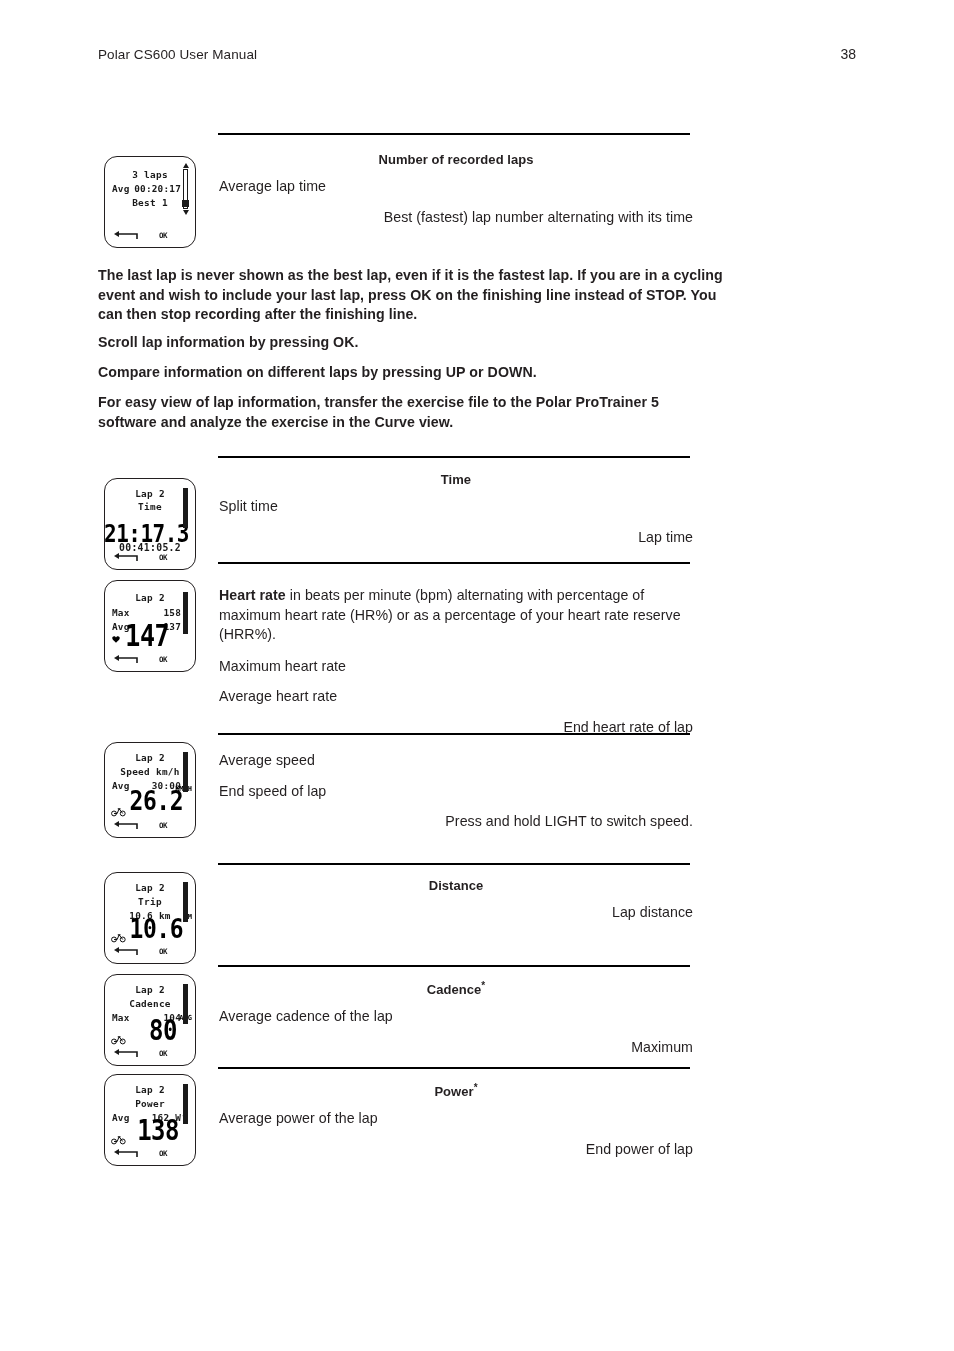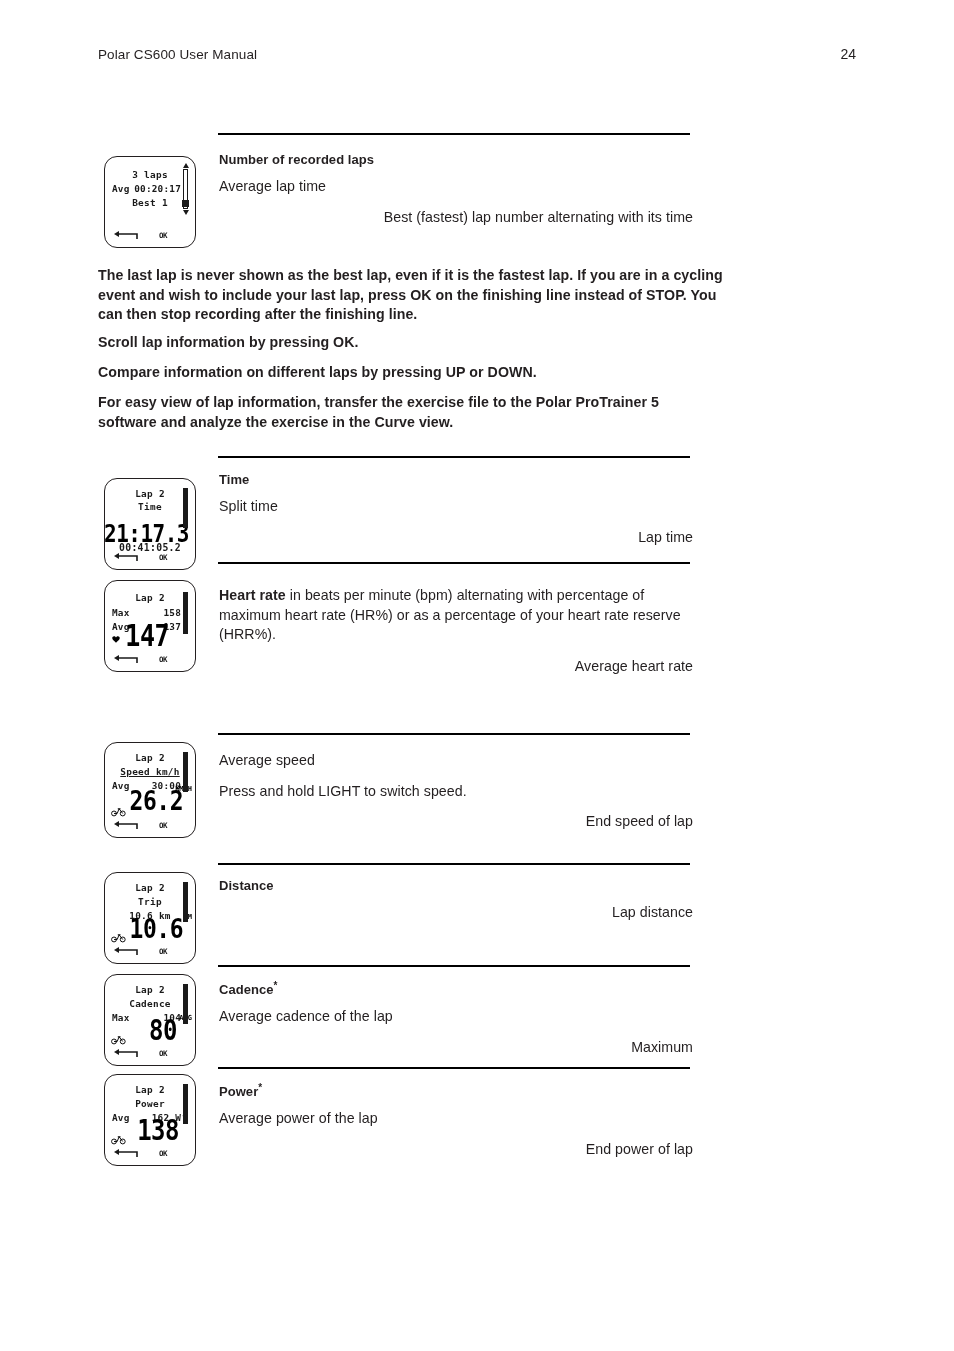"24" div.header-pageno { text: 24 -> 38 }
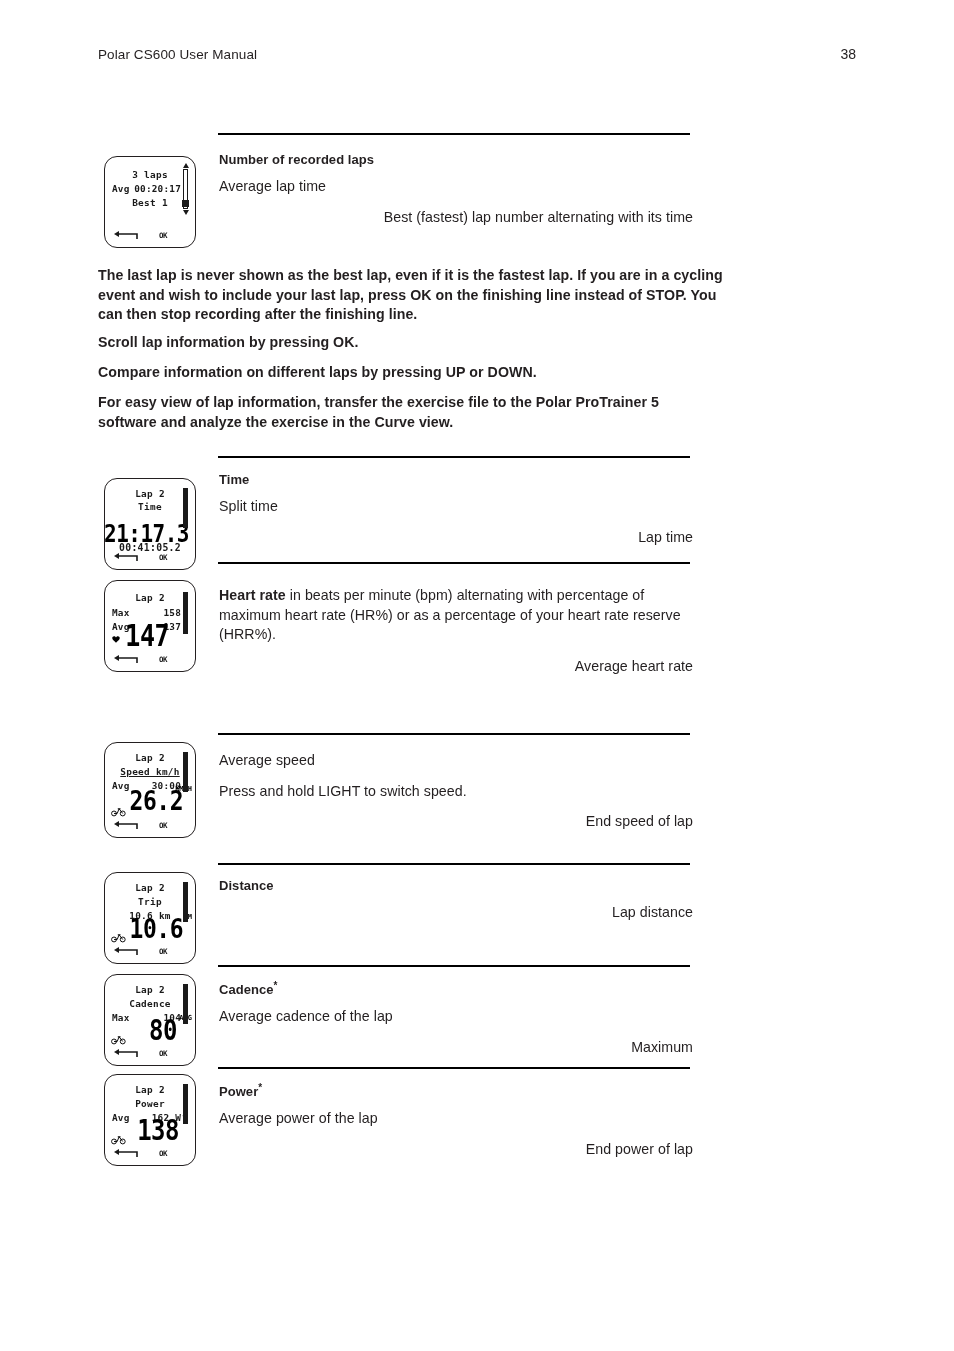"Number of recorded laps" .section-block .section-head { text-align: none -> center }
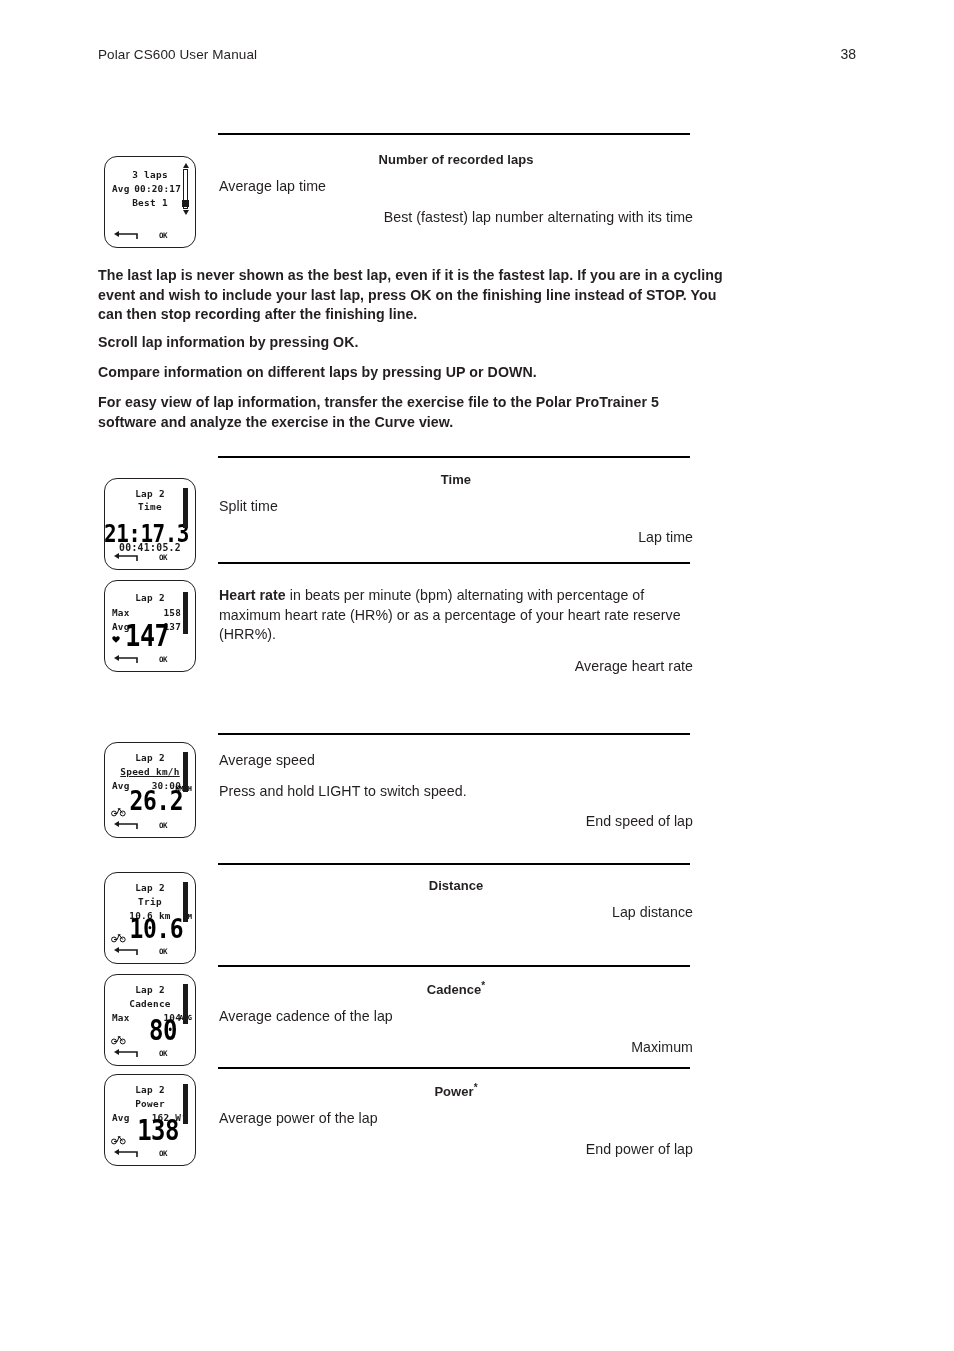"Maximum heart rate" div.section-line { html: none -> <div>Maximum heart rate</div> }
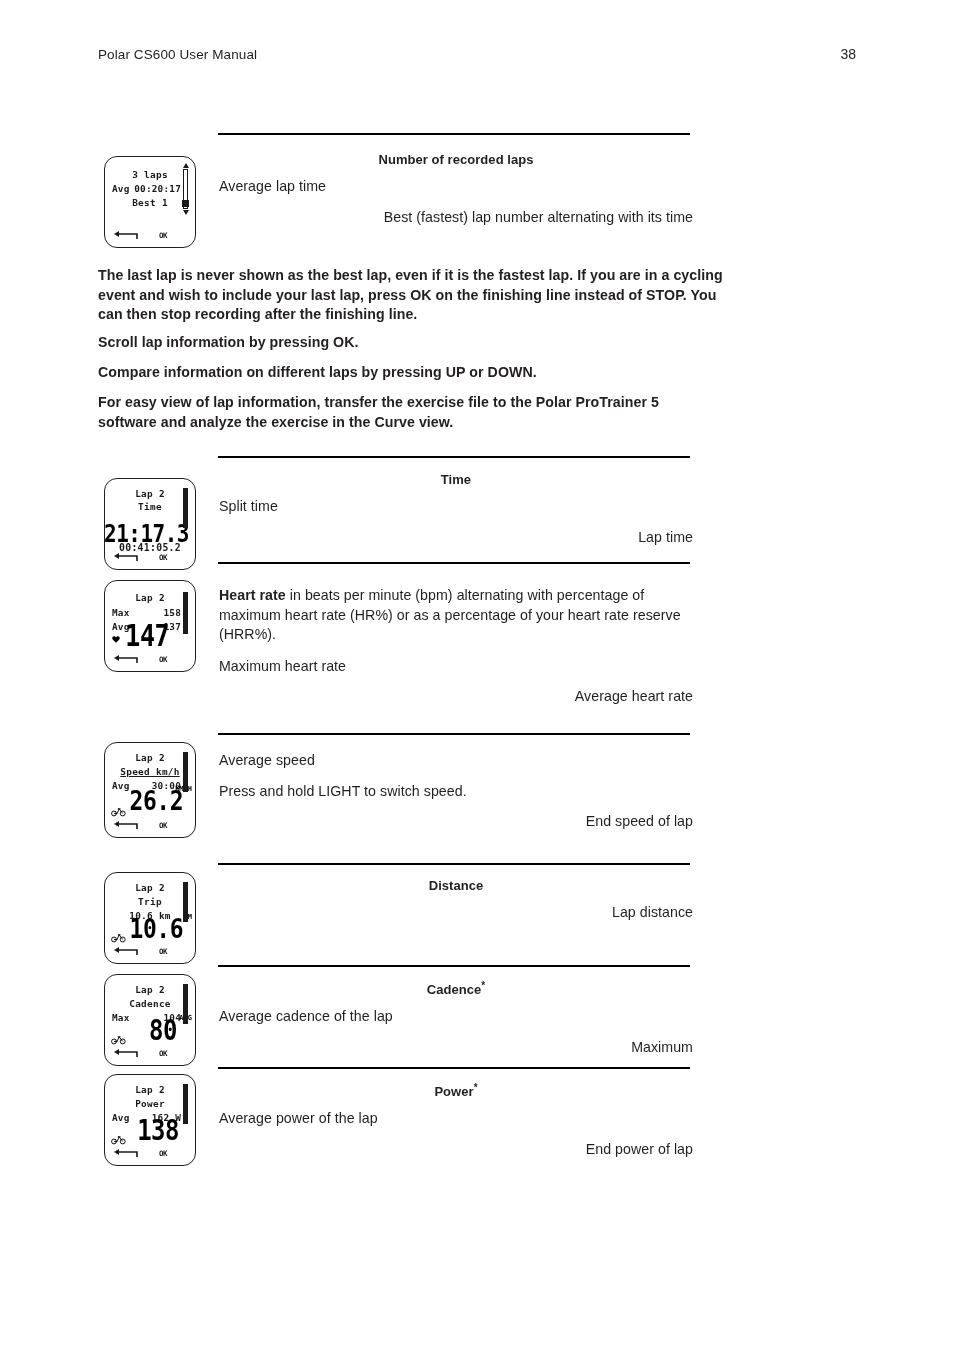"End heart rate of lap" div.section-line { html: none -> <div>End heart rate of lap</div> }
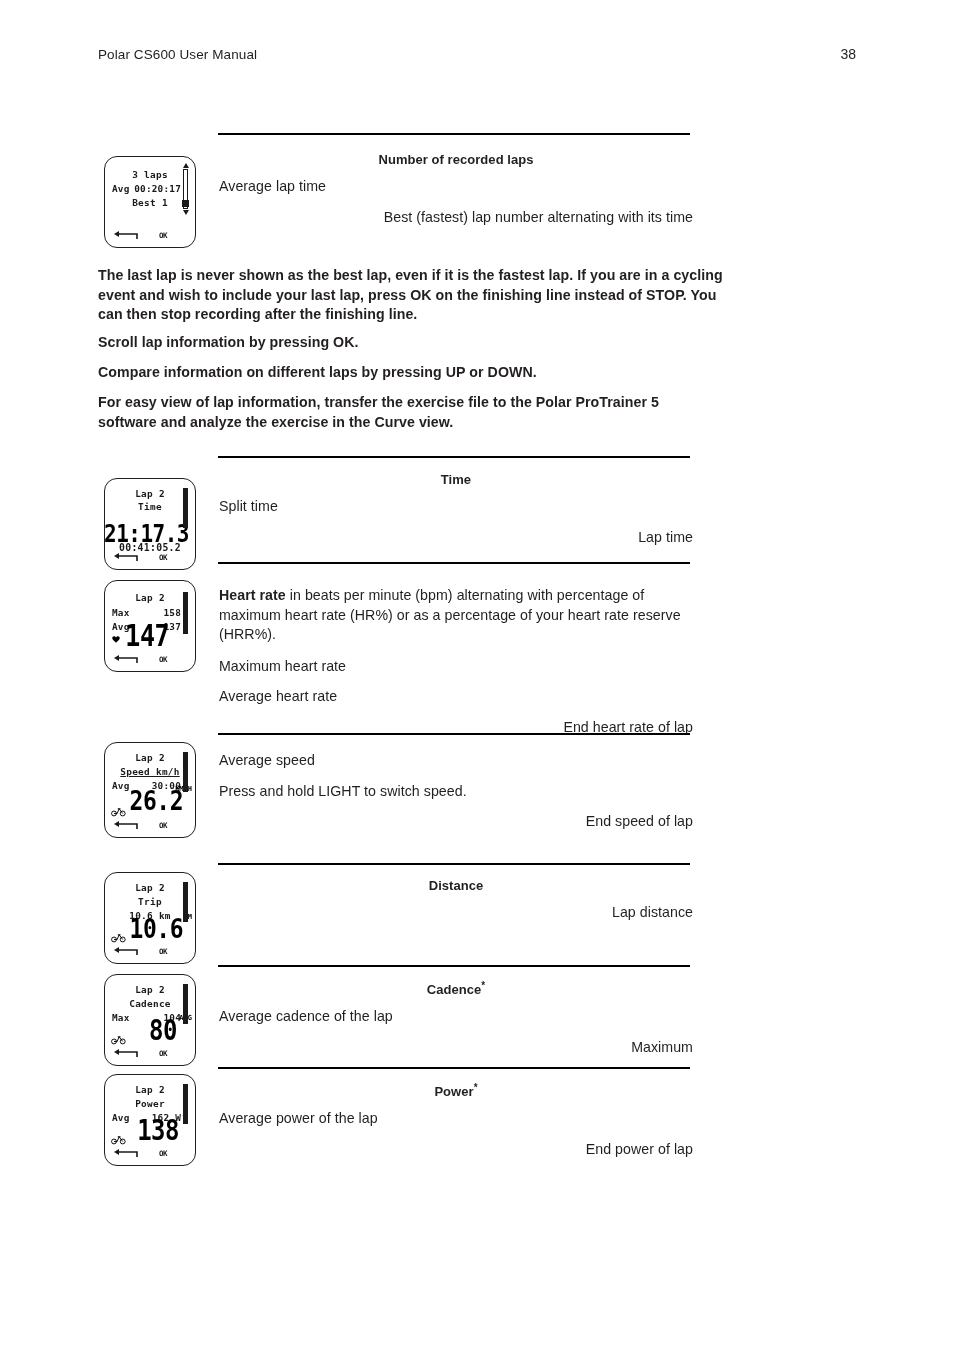"Speed km/h" div.lcd-line { text-decoration: underline -> none }
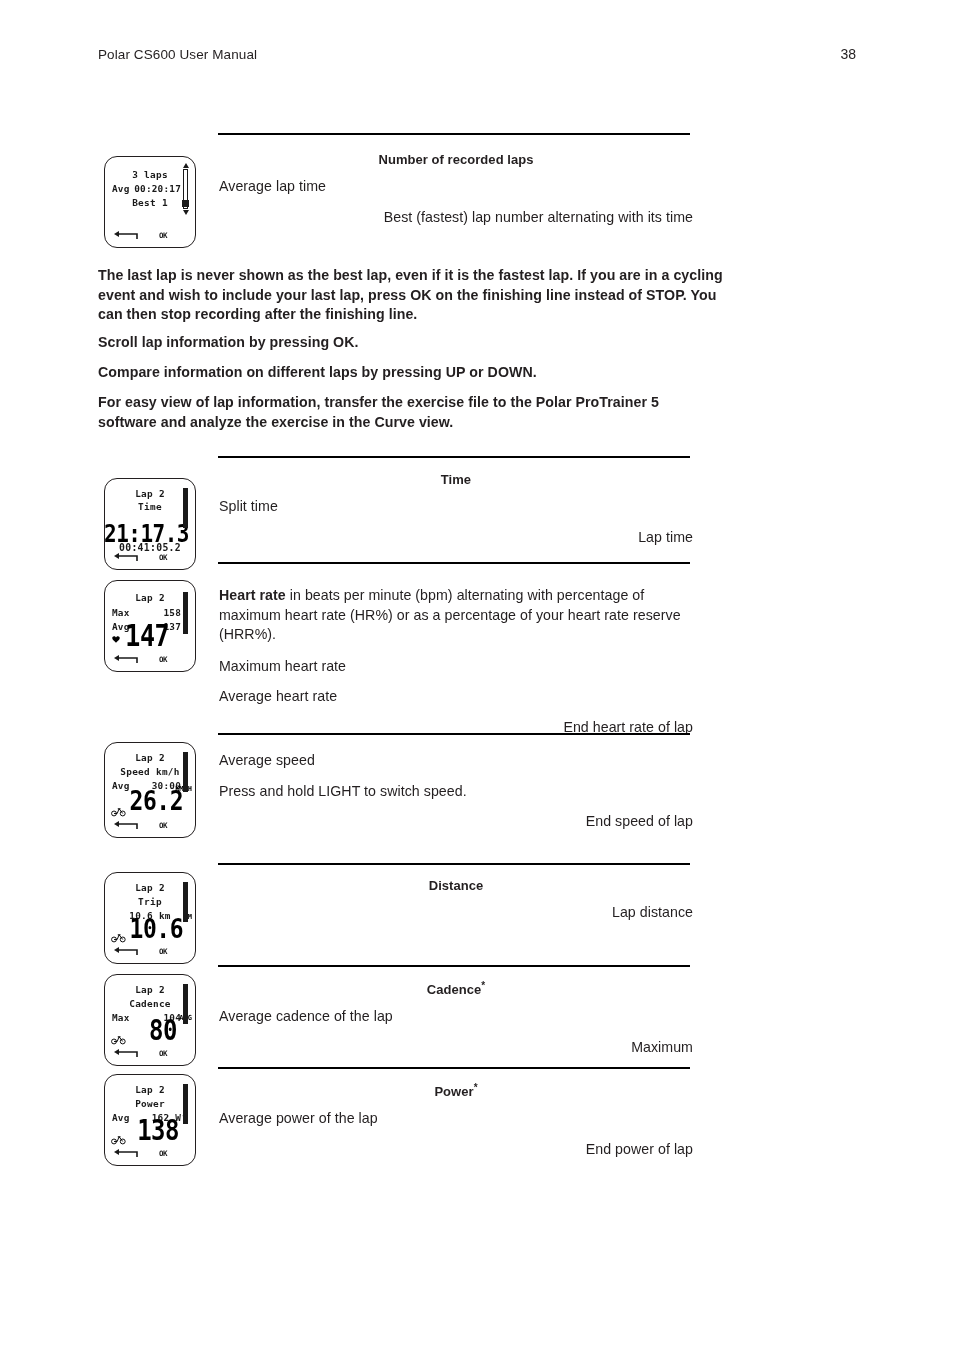"Press and hold LIGHT to" div.section-line { order: before "End speed of lap" -> after "End speed of lap" }
